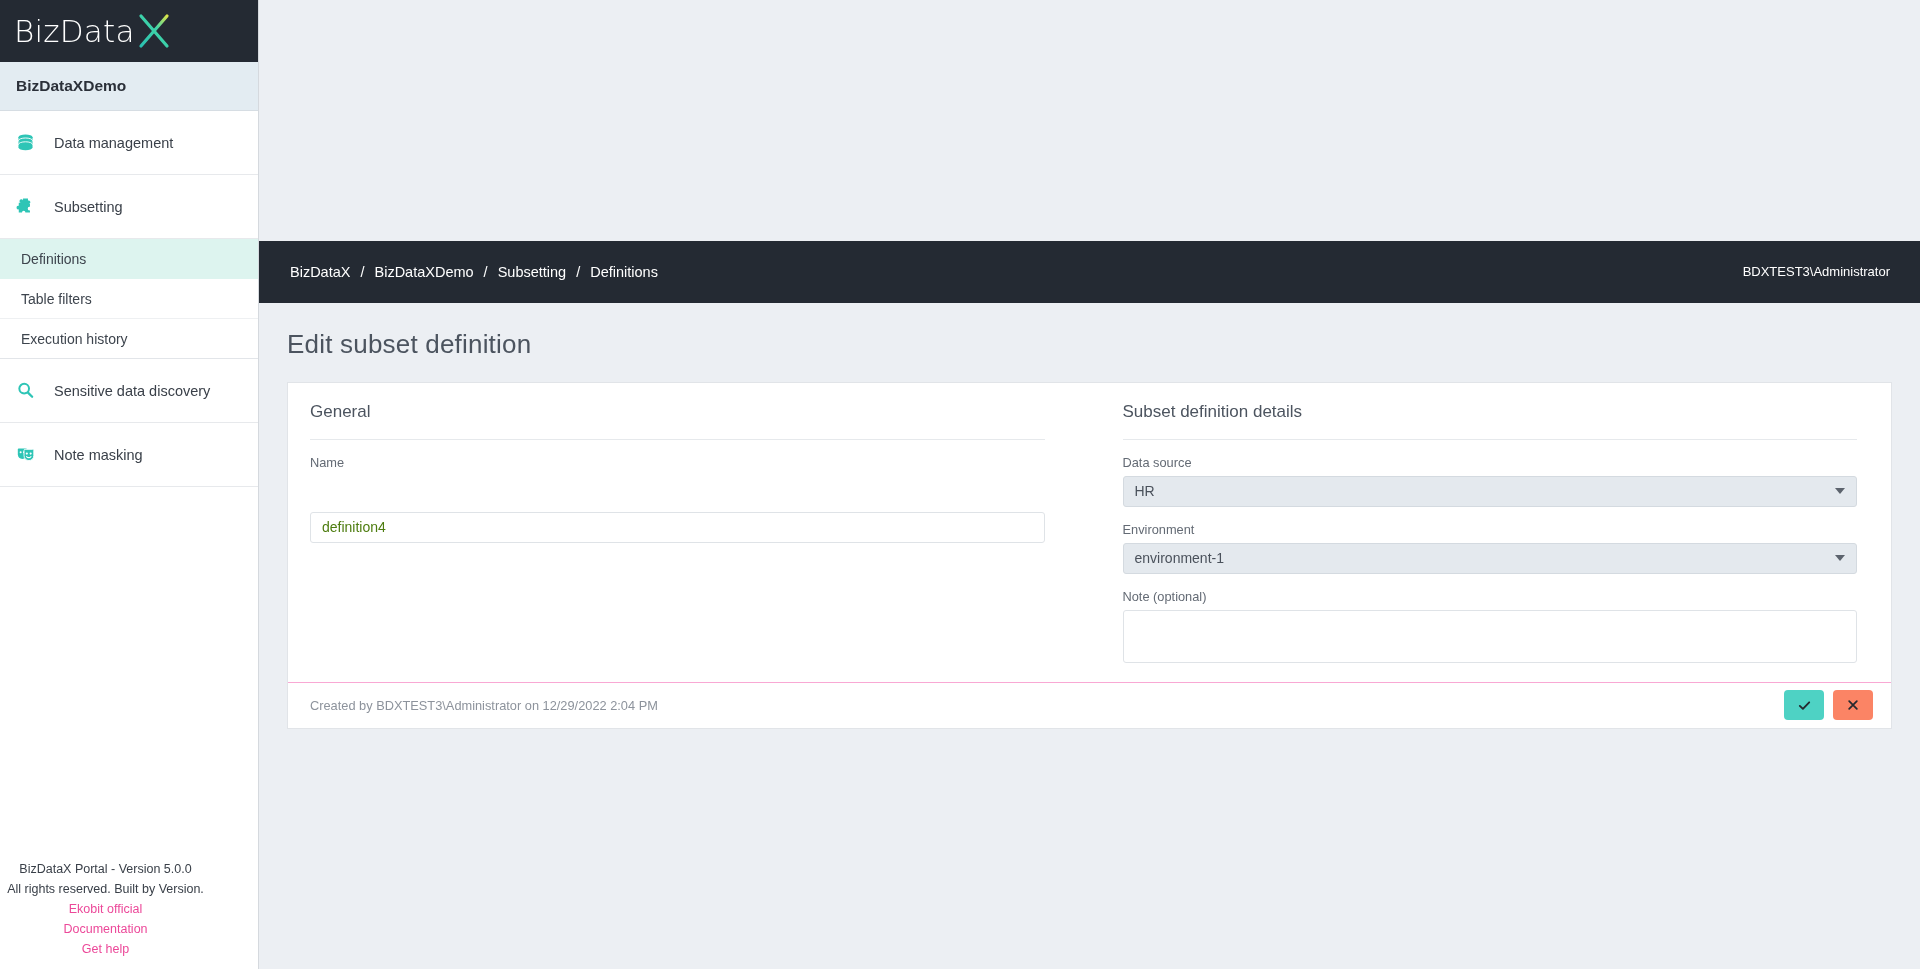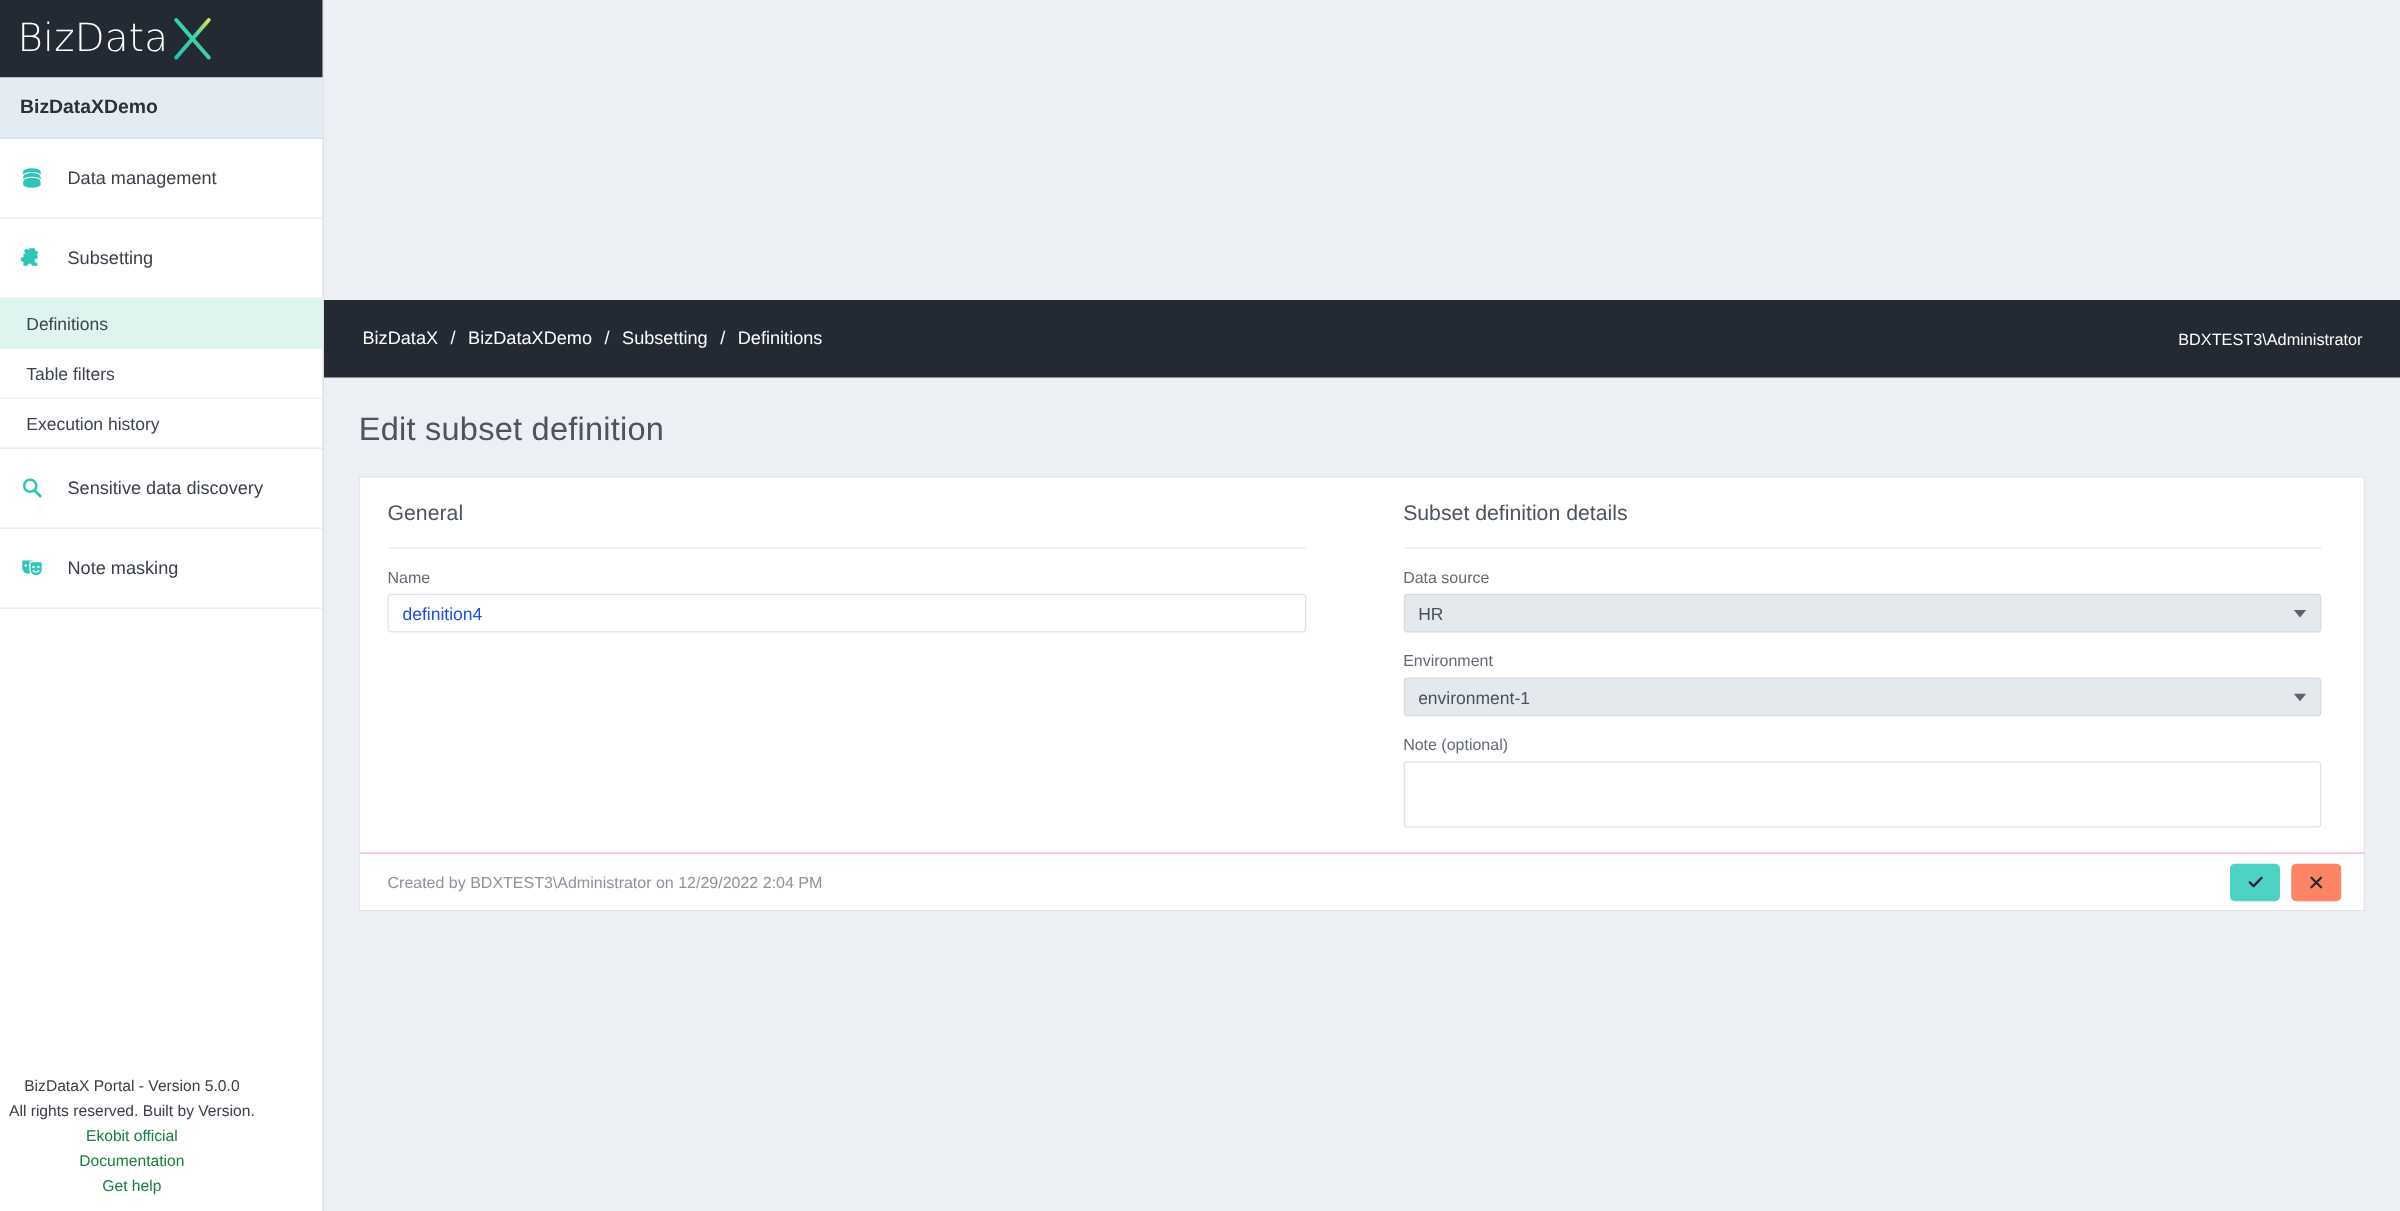"definition4" .input { color: #1d4ed8 -> #4d7c0f; margin-top: none -> 36px }
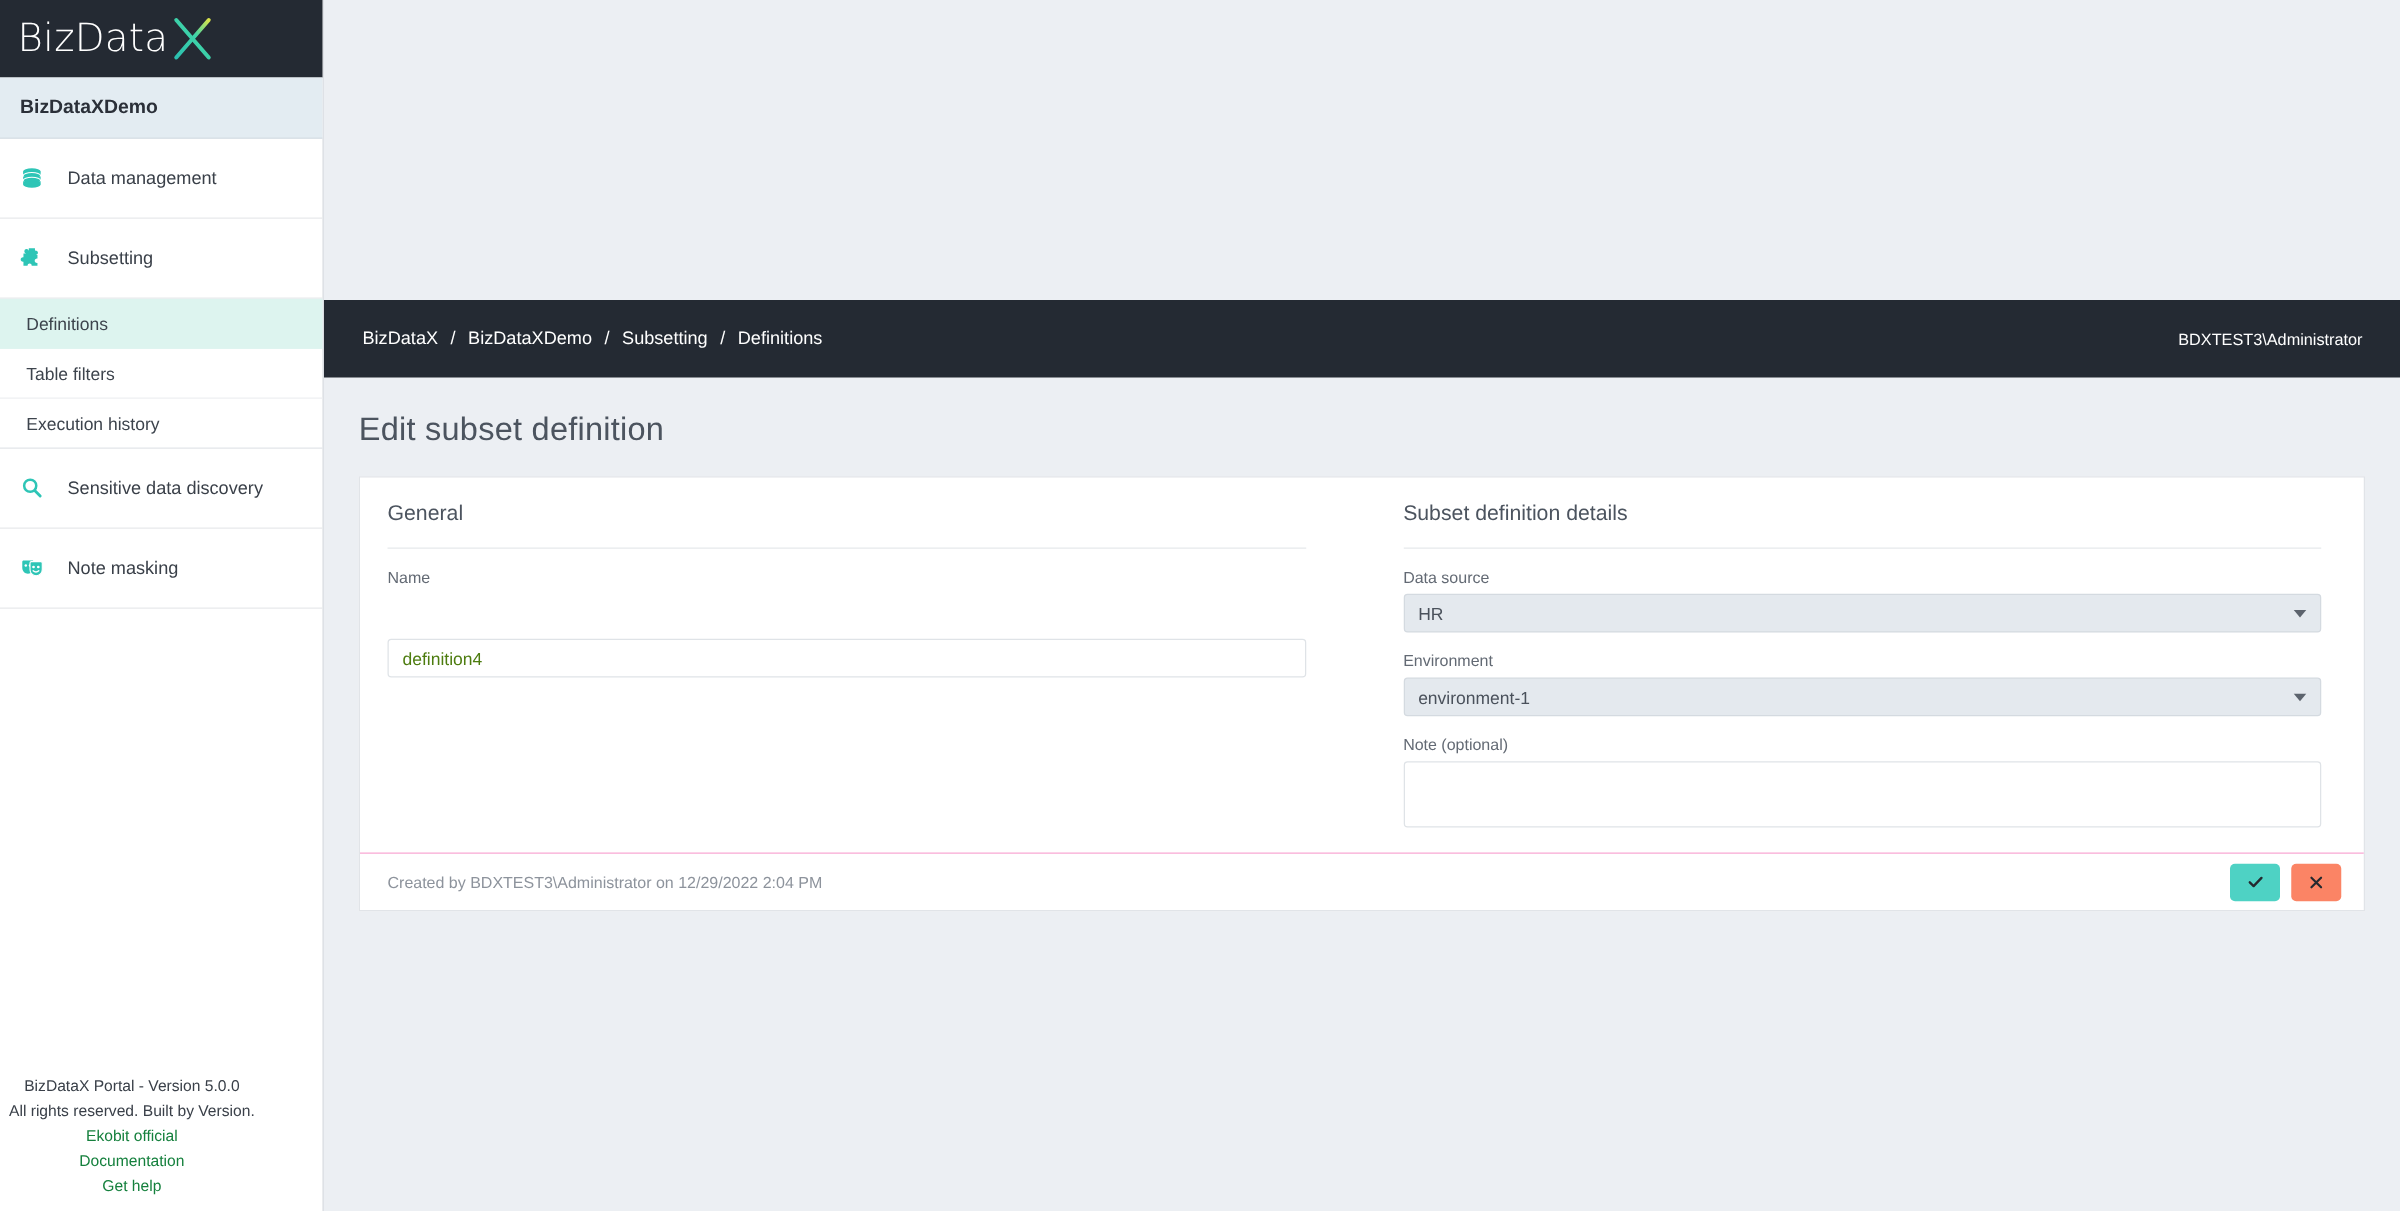"Ekobit official" .sf-link { color: #15803d -> #ec4899 }
